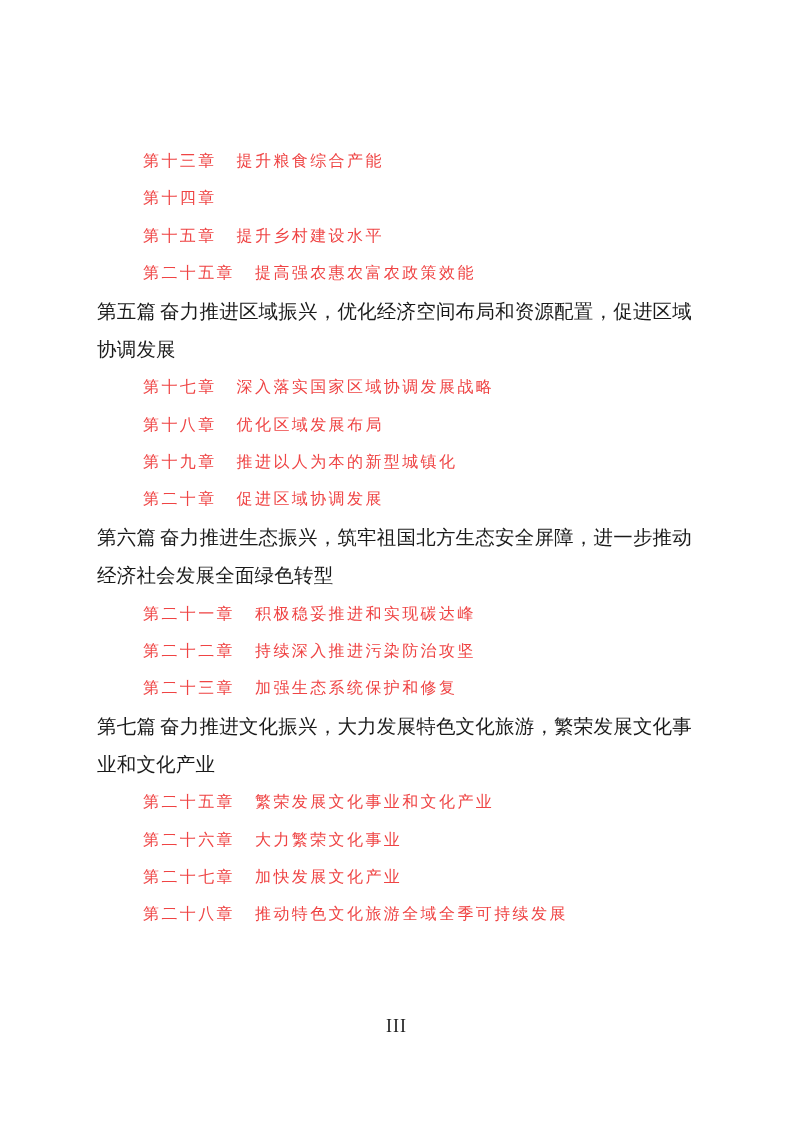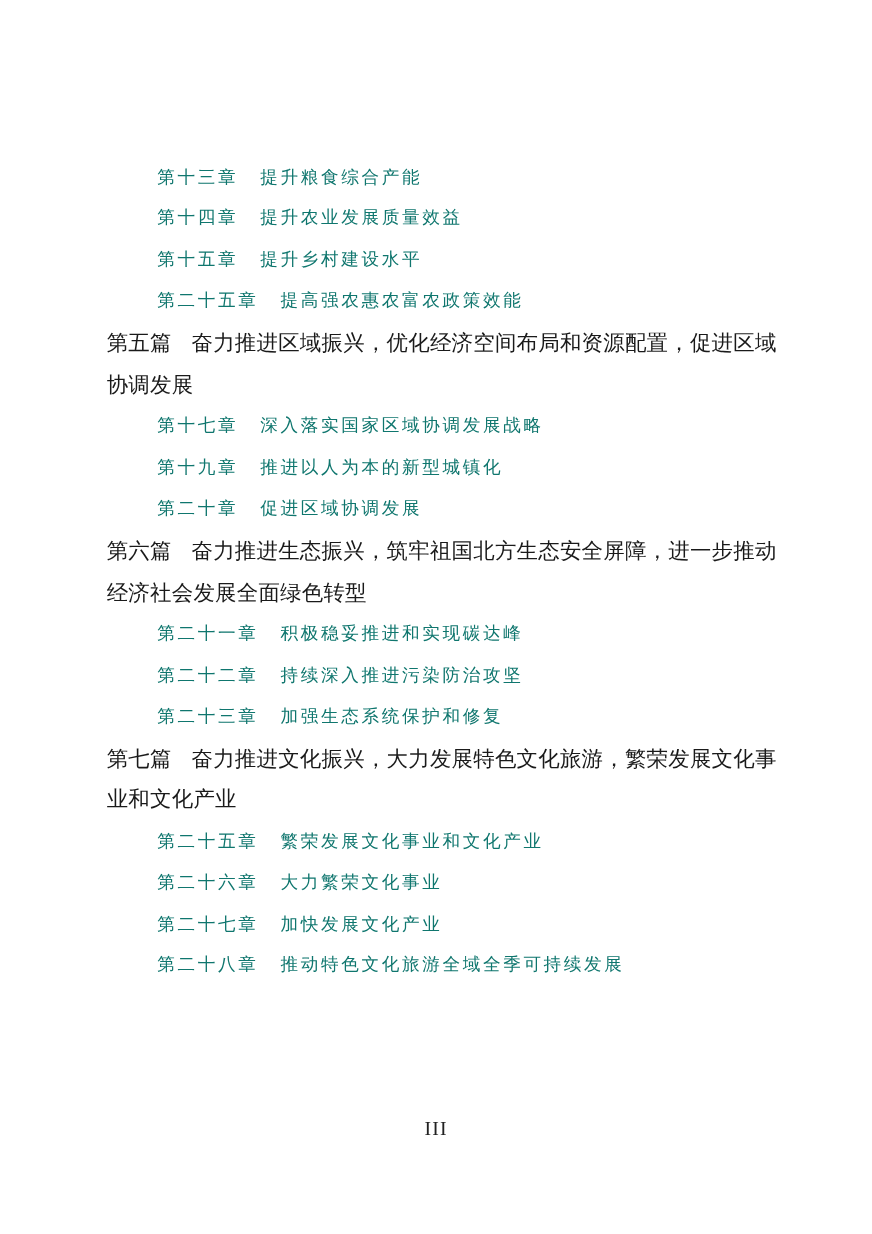"第十三章" .chapter { color: #0f766e -> #ef4444 }
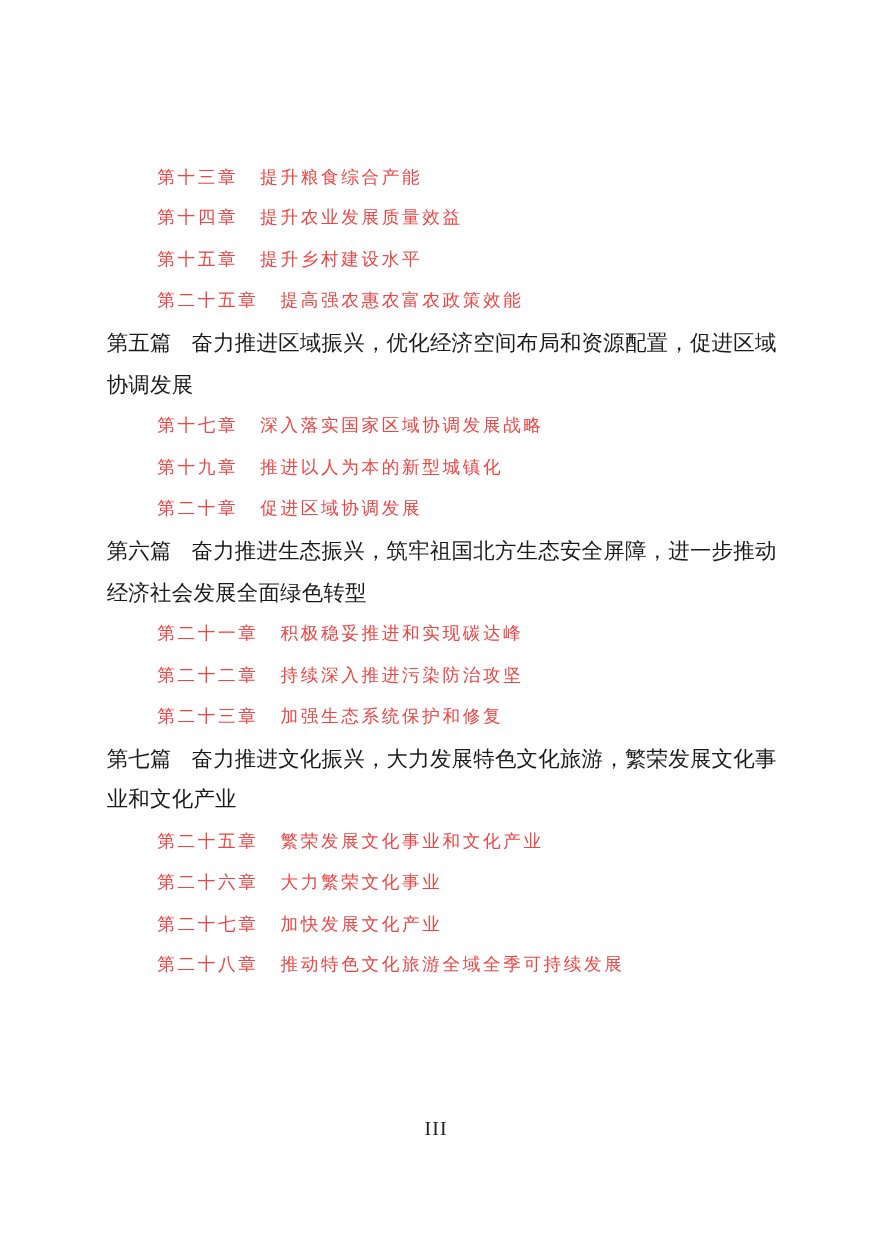"提升农业发展质量效益" span.ch-title { html: <span>提升农业发展质量效益</span> -> none }
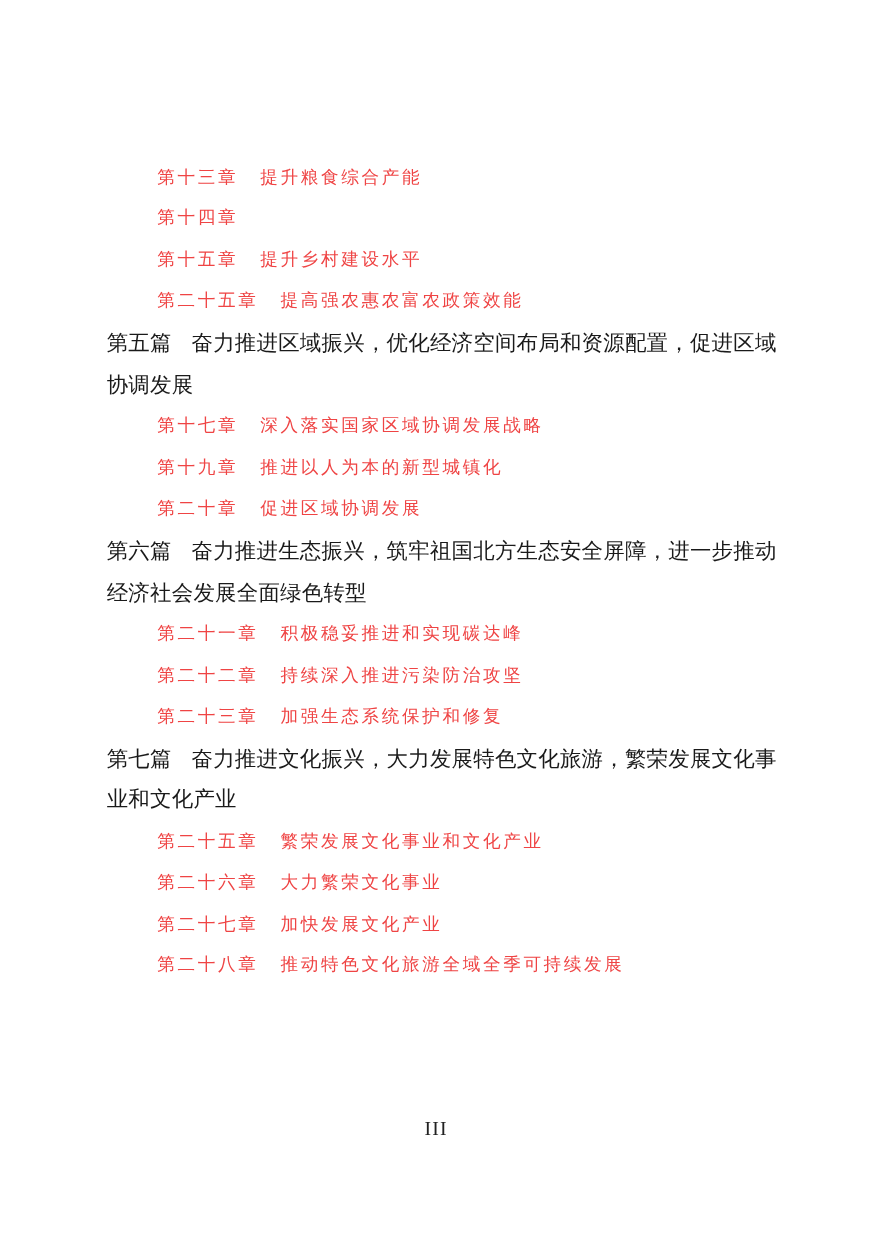"第五篇" .part .part-num { margin-right: 18px -> 4px }
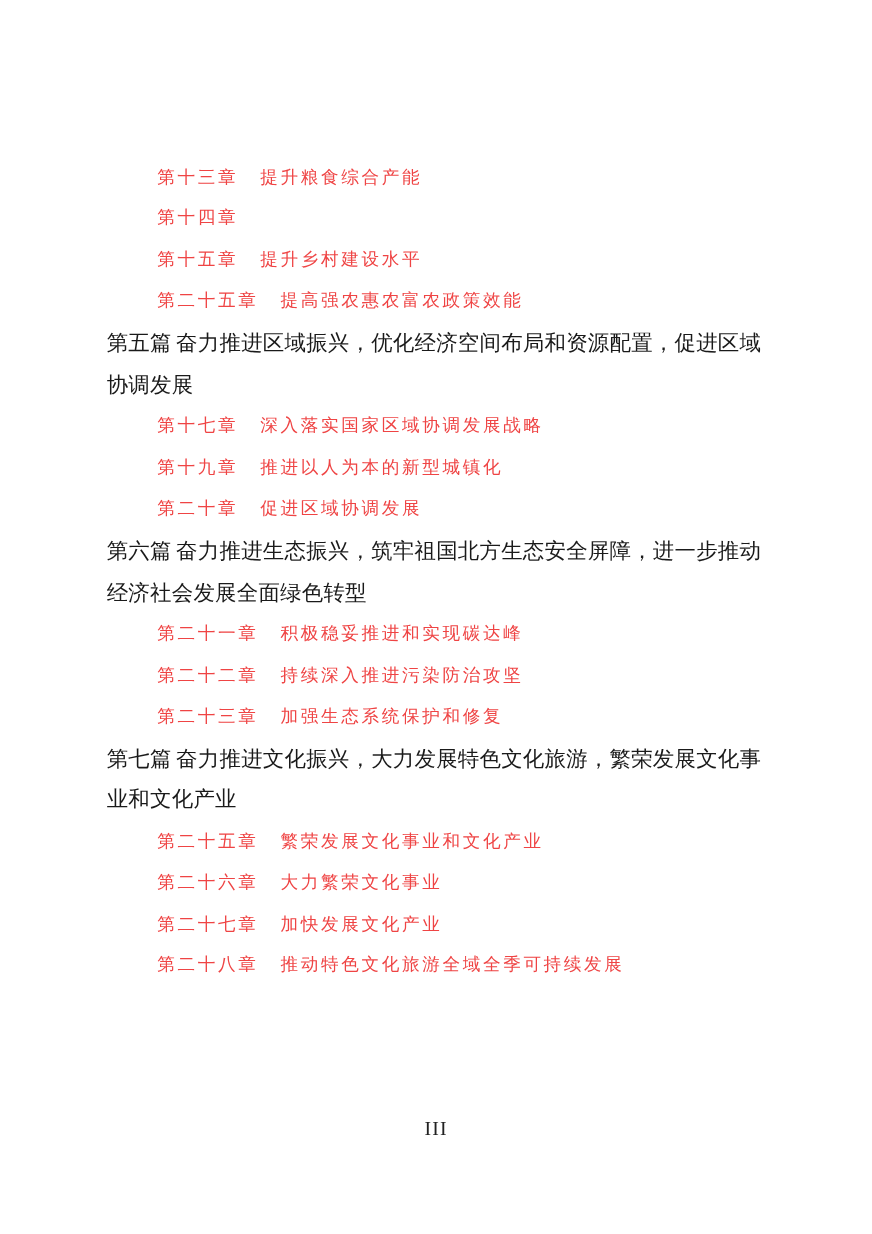"第十八章" div.chapter { html: none -> <div> <span>第十八章</span> <span>优化区域发展布局</span> </div> }
